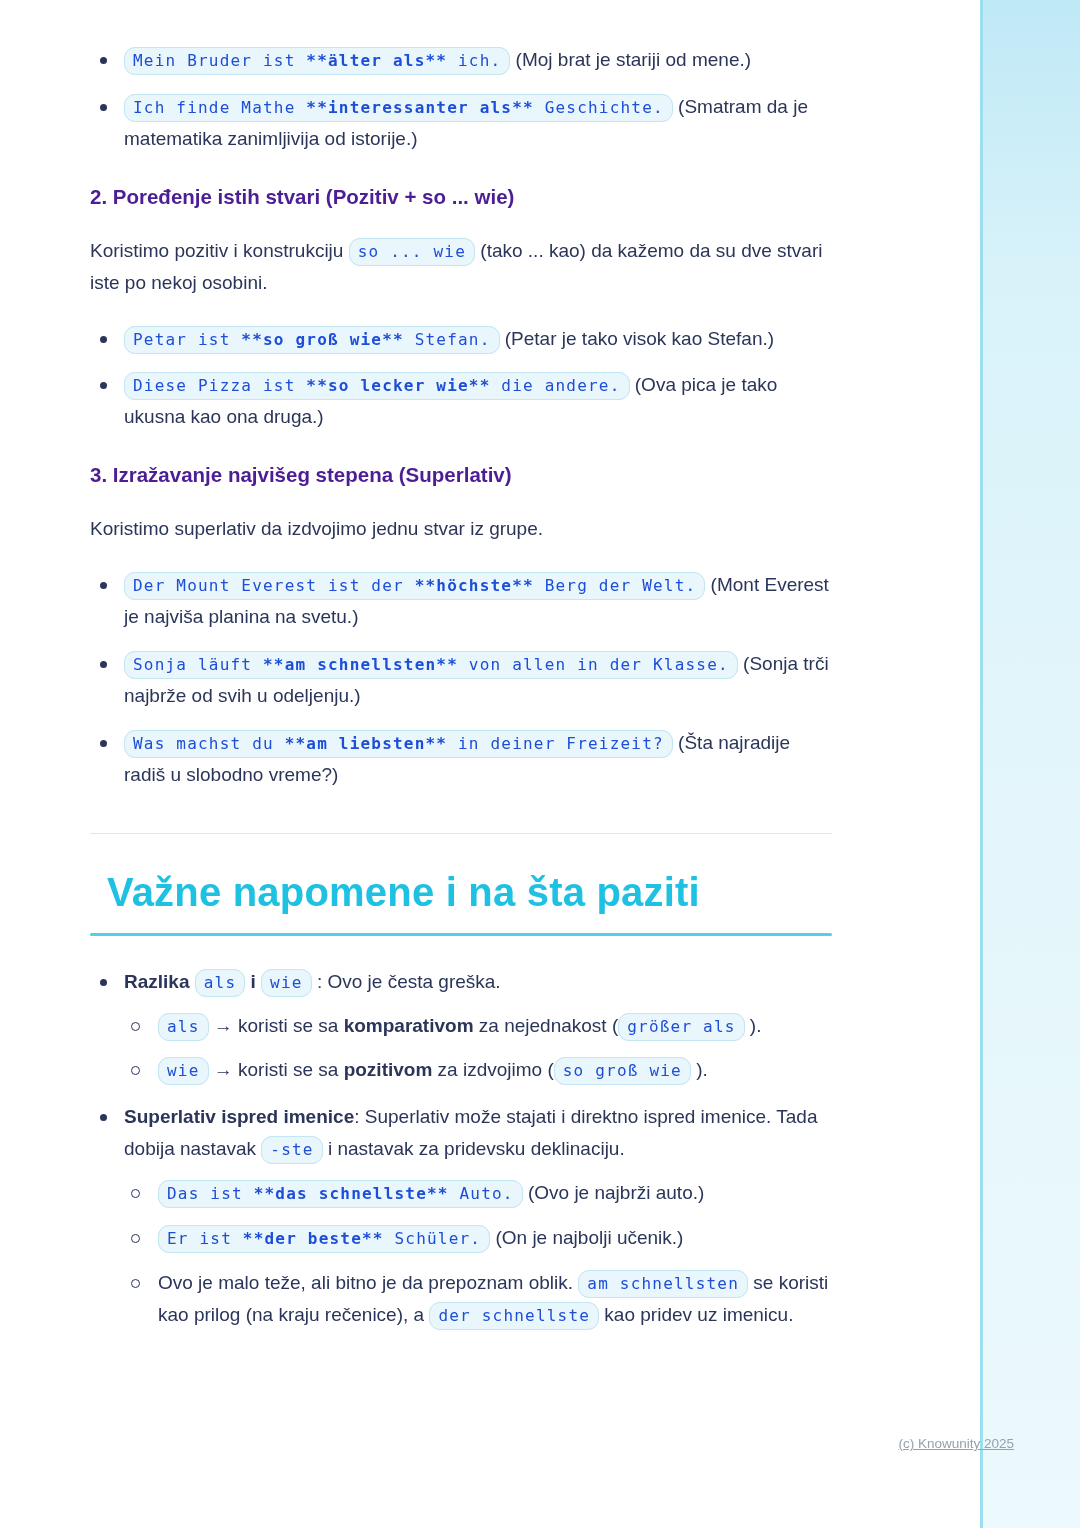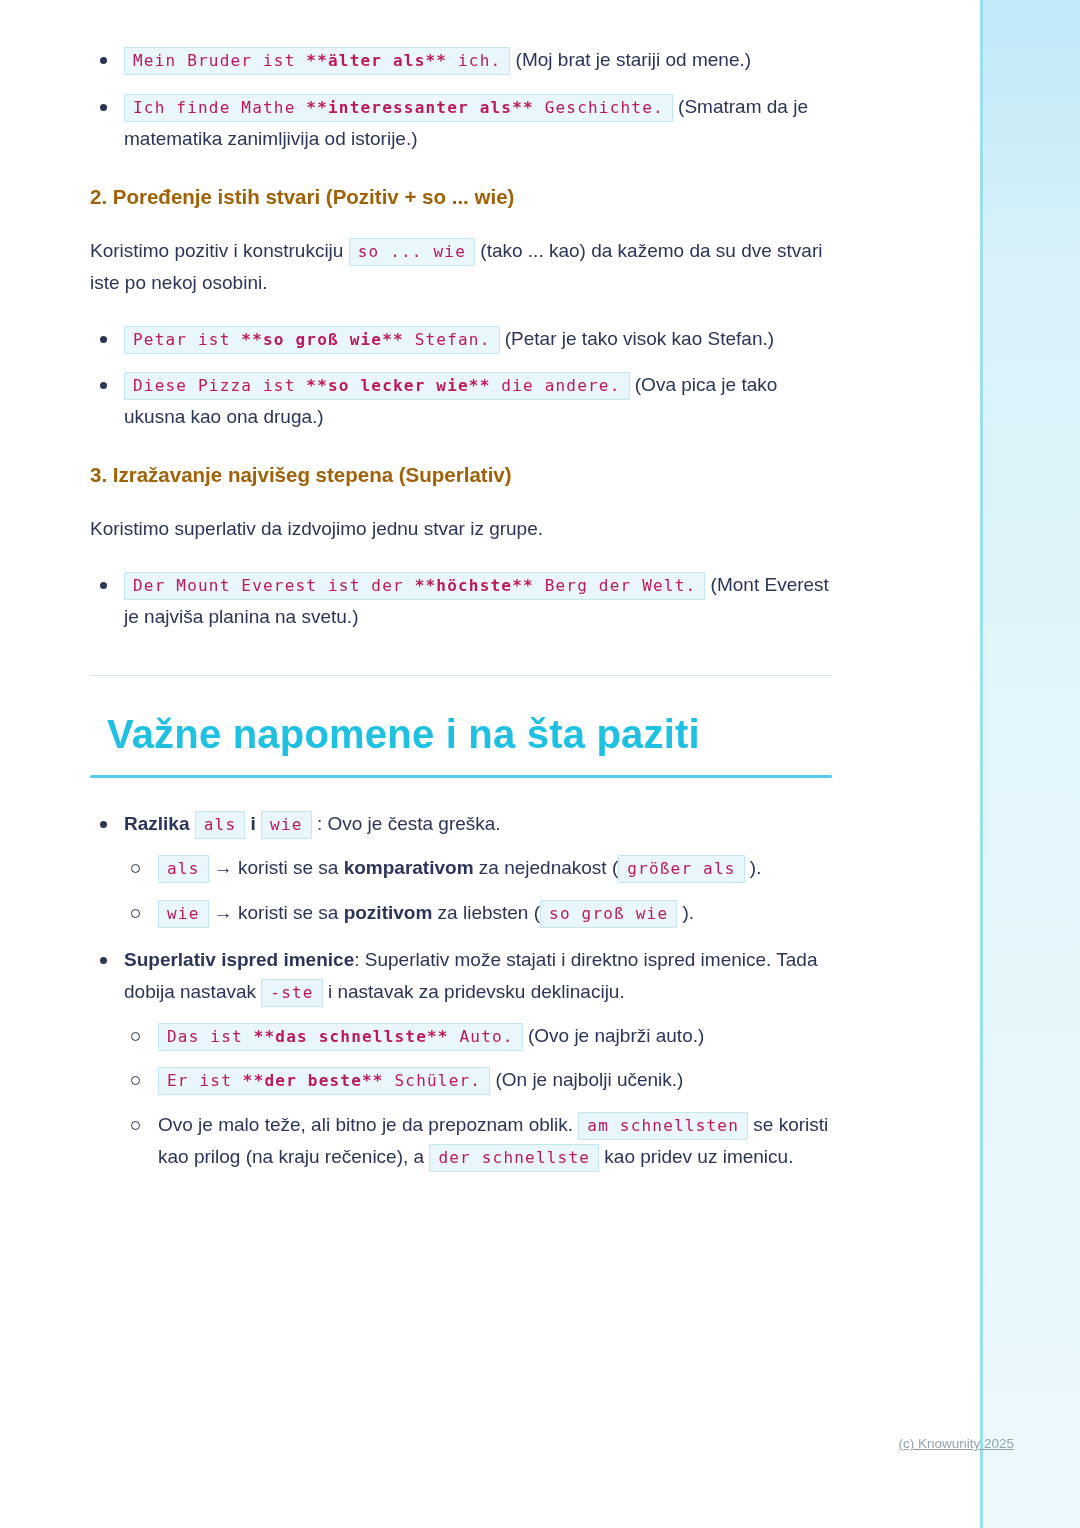"Mein Bruder ist **älter als**" .code { border-radius: 1px -> 11px; color: #be185d -> #1d4ed8 }
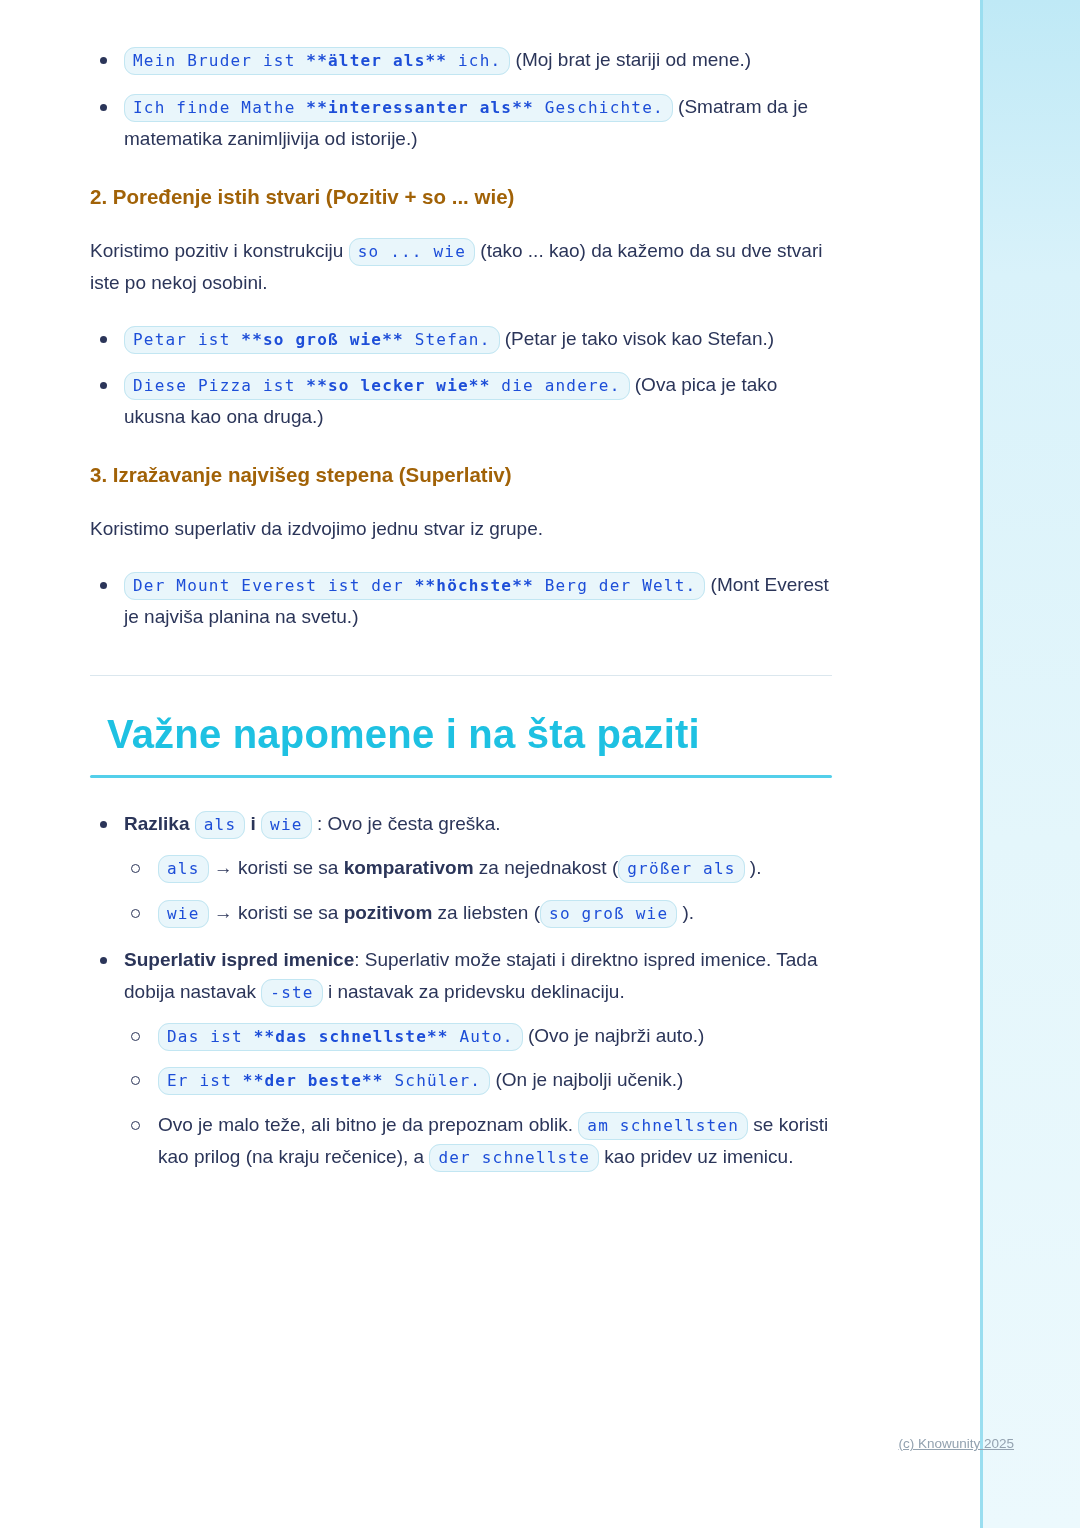"2. Poređenje istih stvari (Pozitiv" h2.section { color: #a16207 -> #4c1d95 }
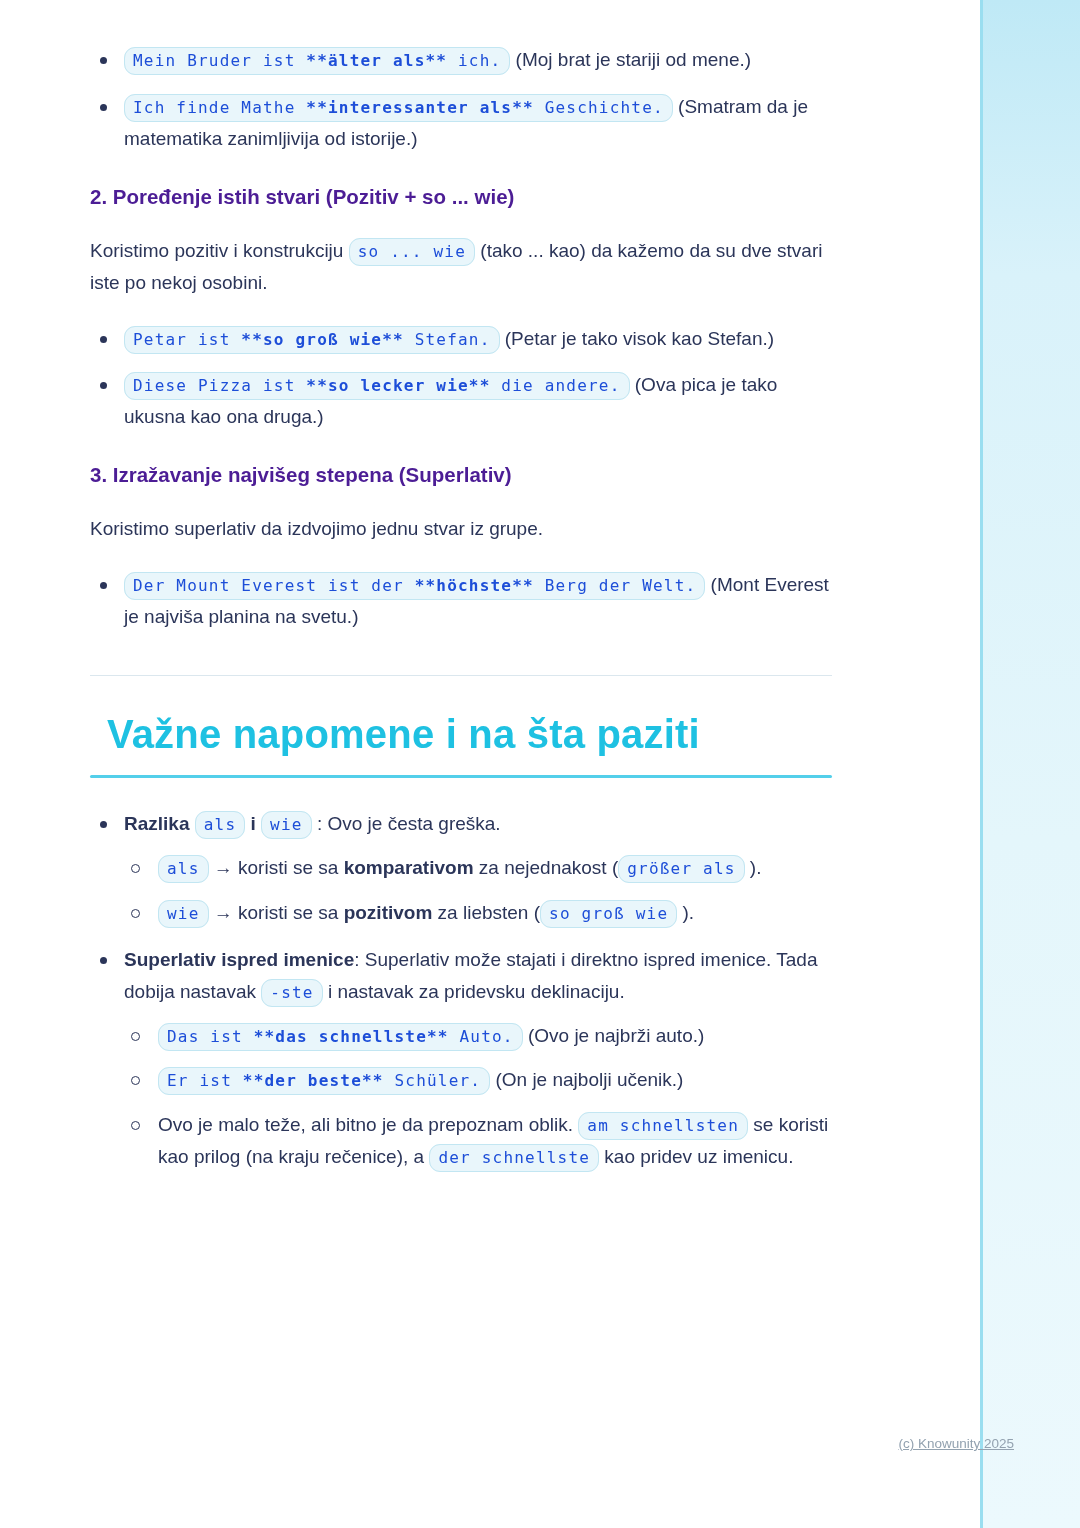"Sonja läuft **am schnellsten** von" li { html: none -> <li><span><span>Sonja läuft <b>**am schnellsten**</b> von allen in der Klasse.</span><span> (Sonja trči najbrže od svih u odeljenju.)</span></span></li> }
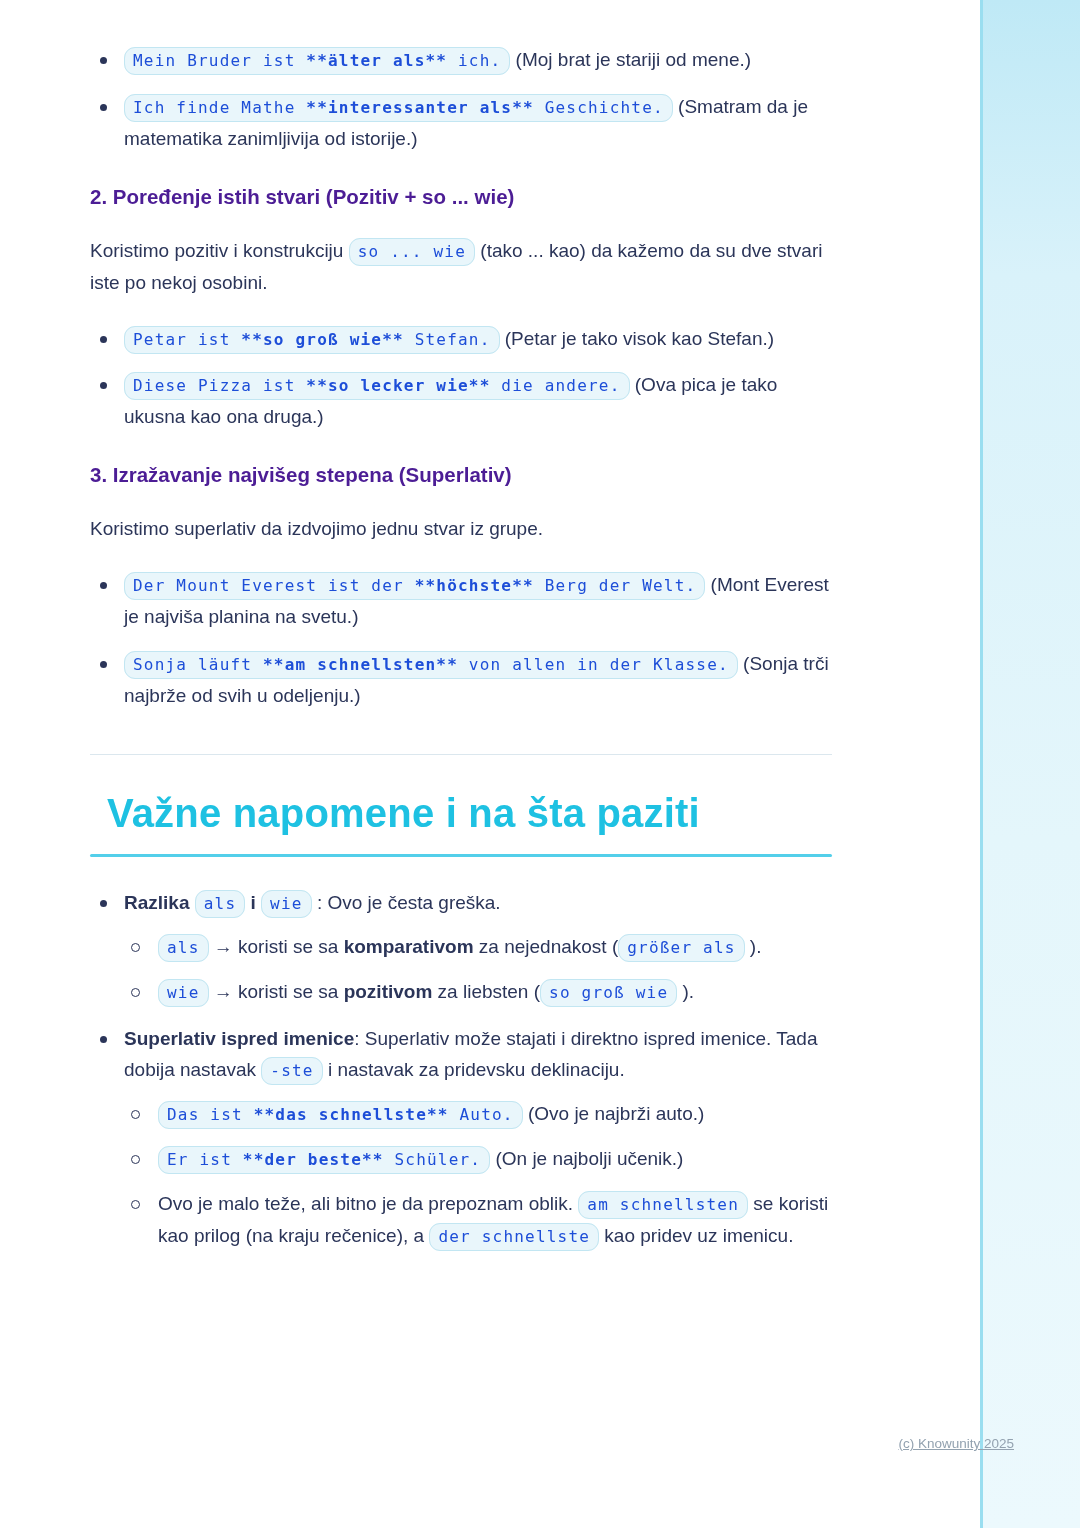"Was machst du **am liebsten**" li { html: none -> <li><span><span>Was machst du <b>**am liebsten**</b> in deiner Freizeit?</span><span> (Šta najradije radiš u slobodno vreme?)</span></span></li> }
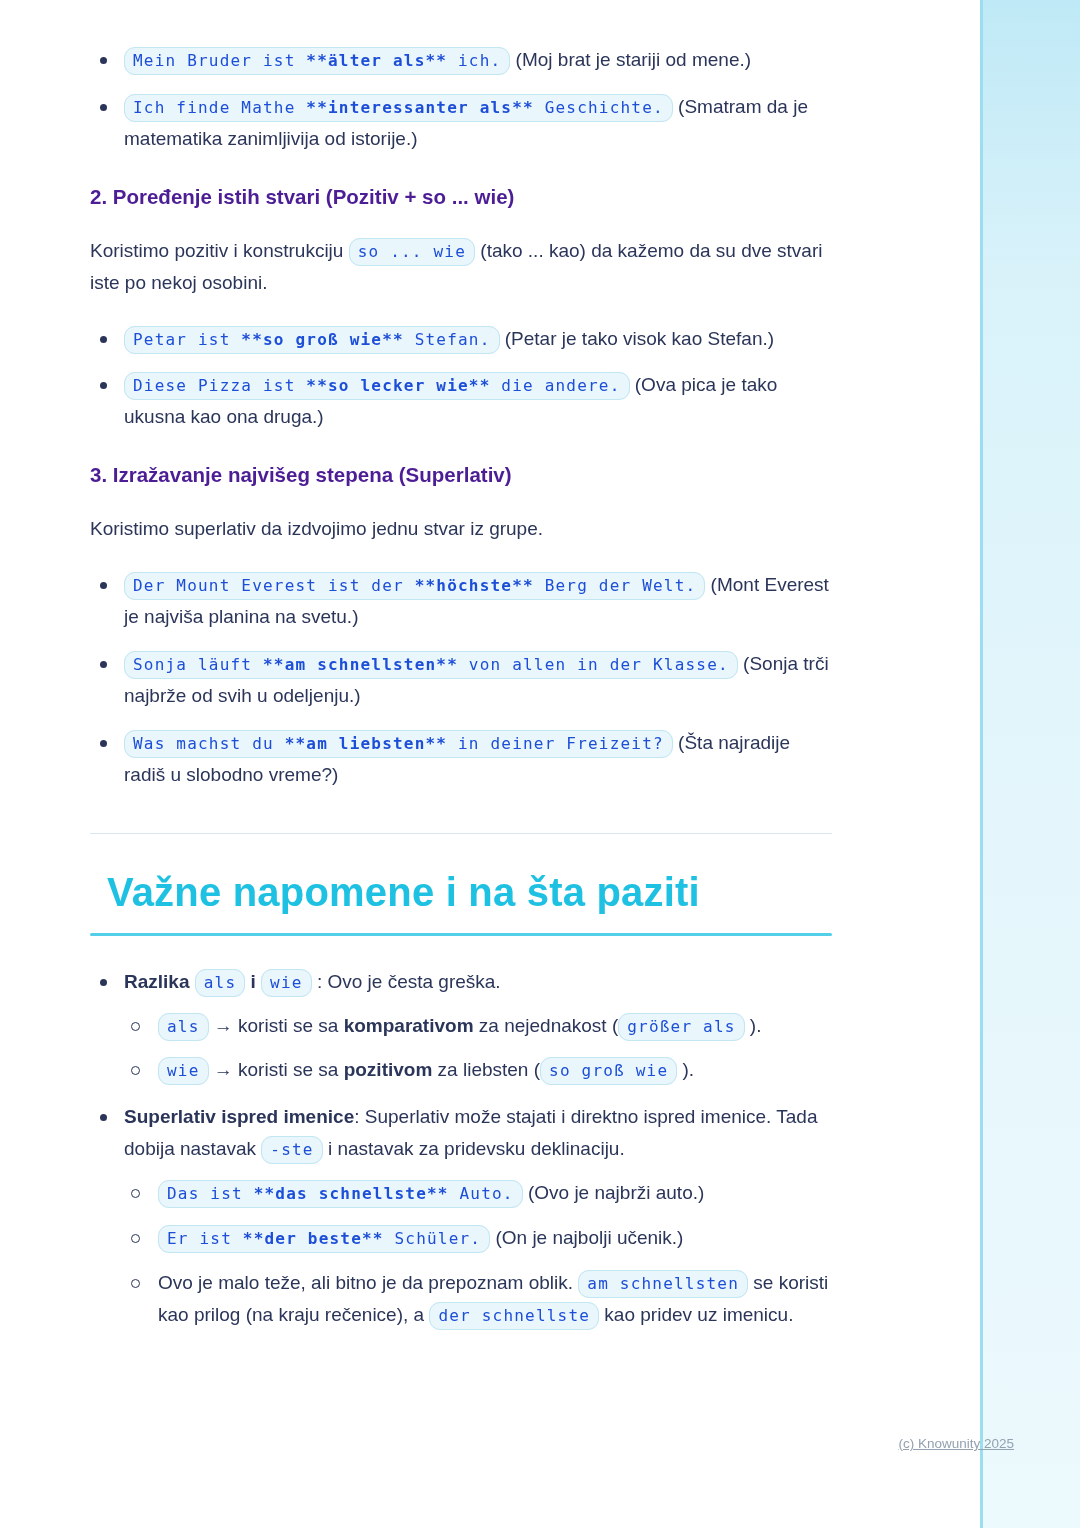"za liebsten (" span { text: liebsten -> izdvojimo }
